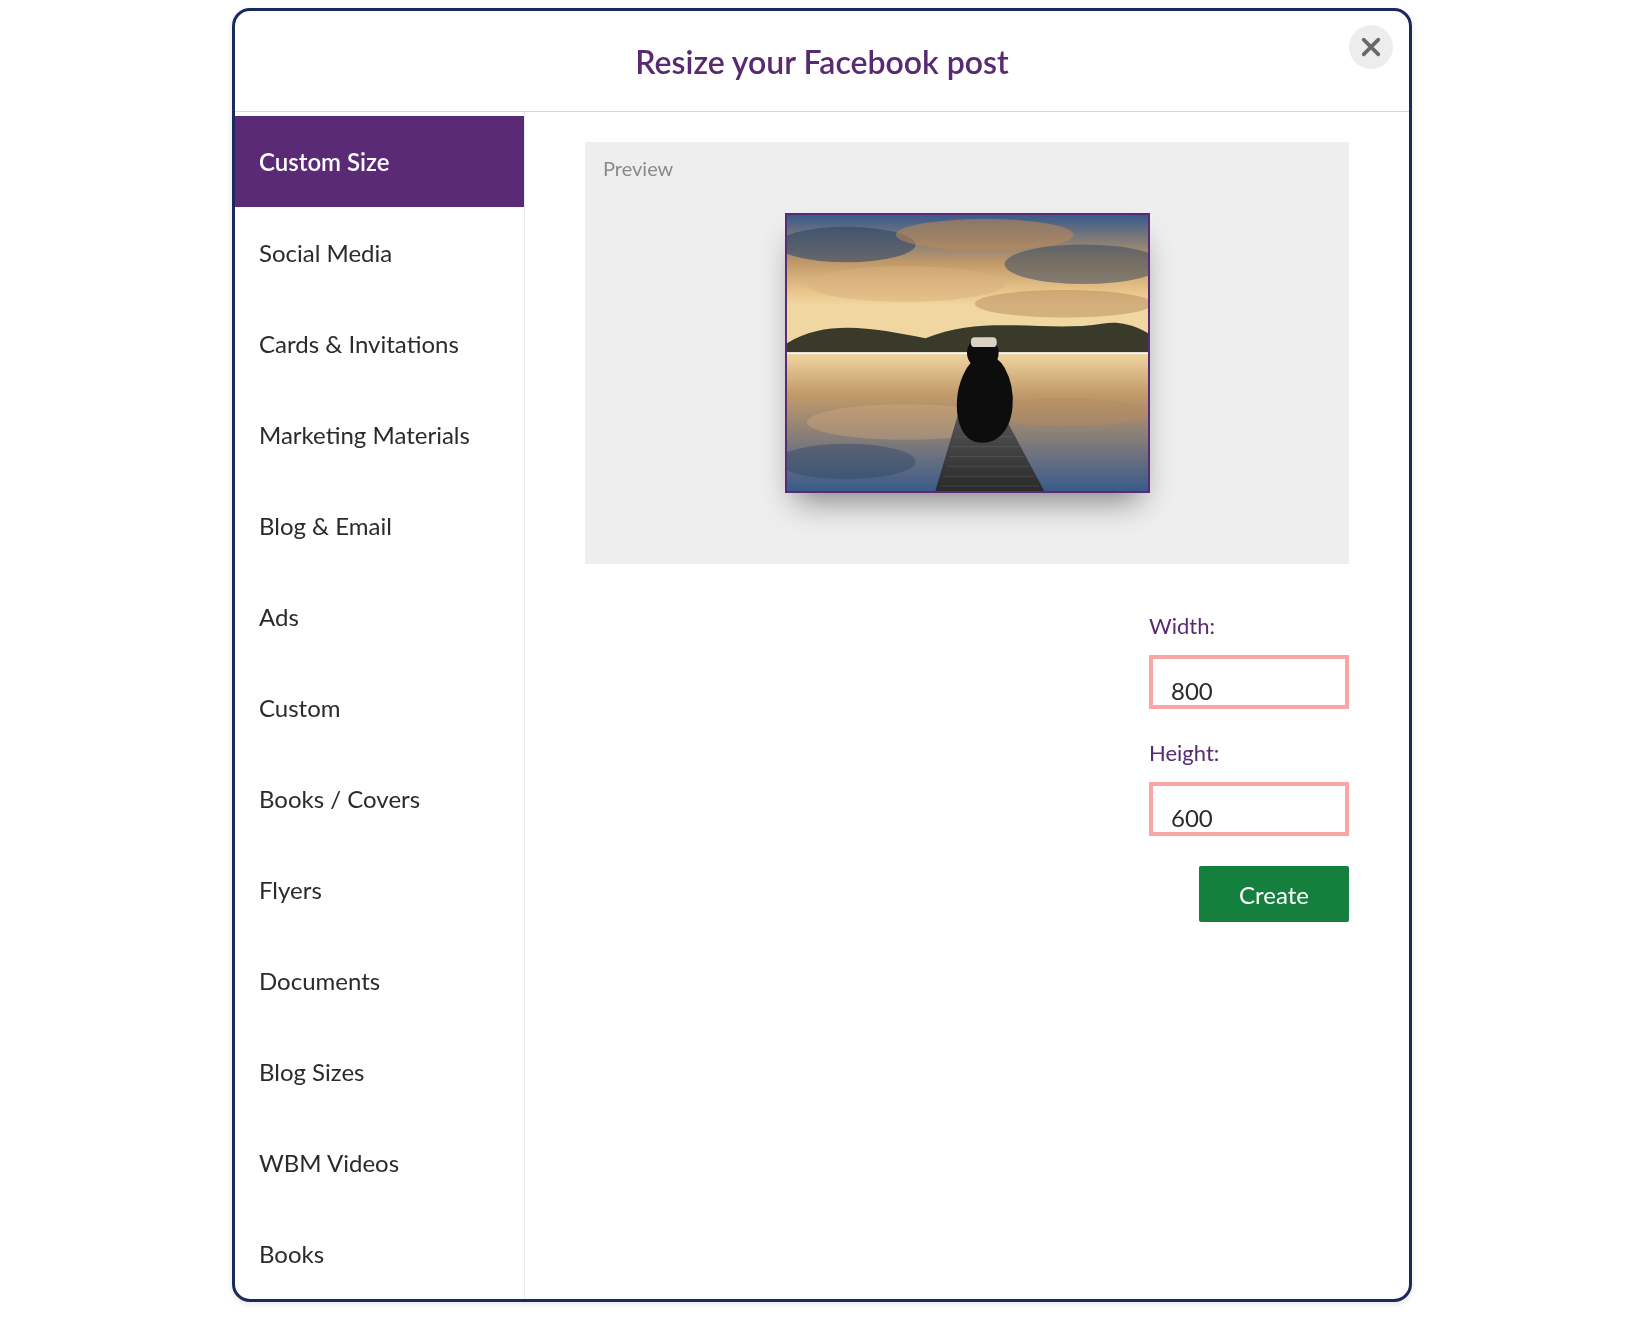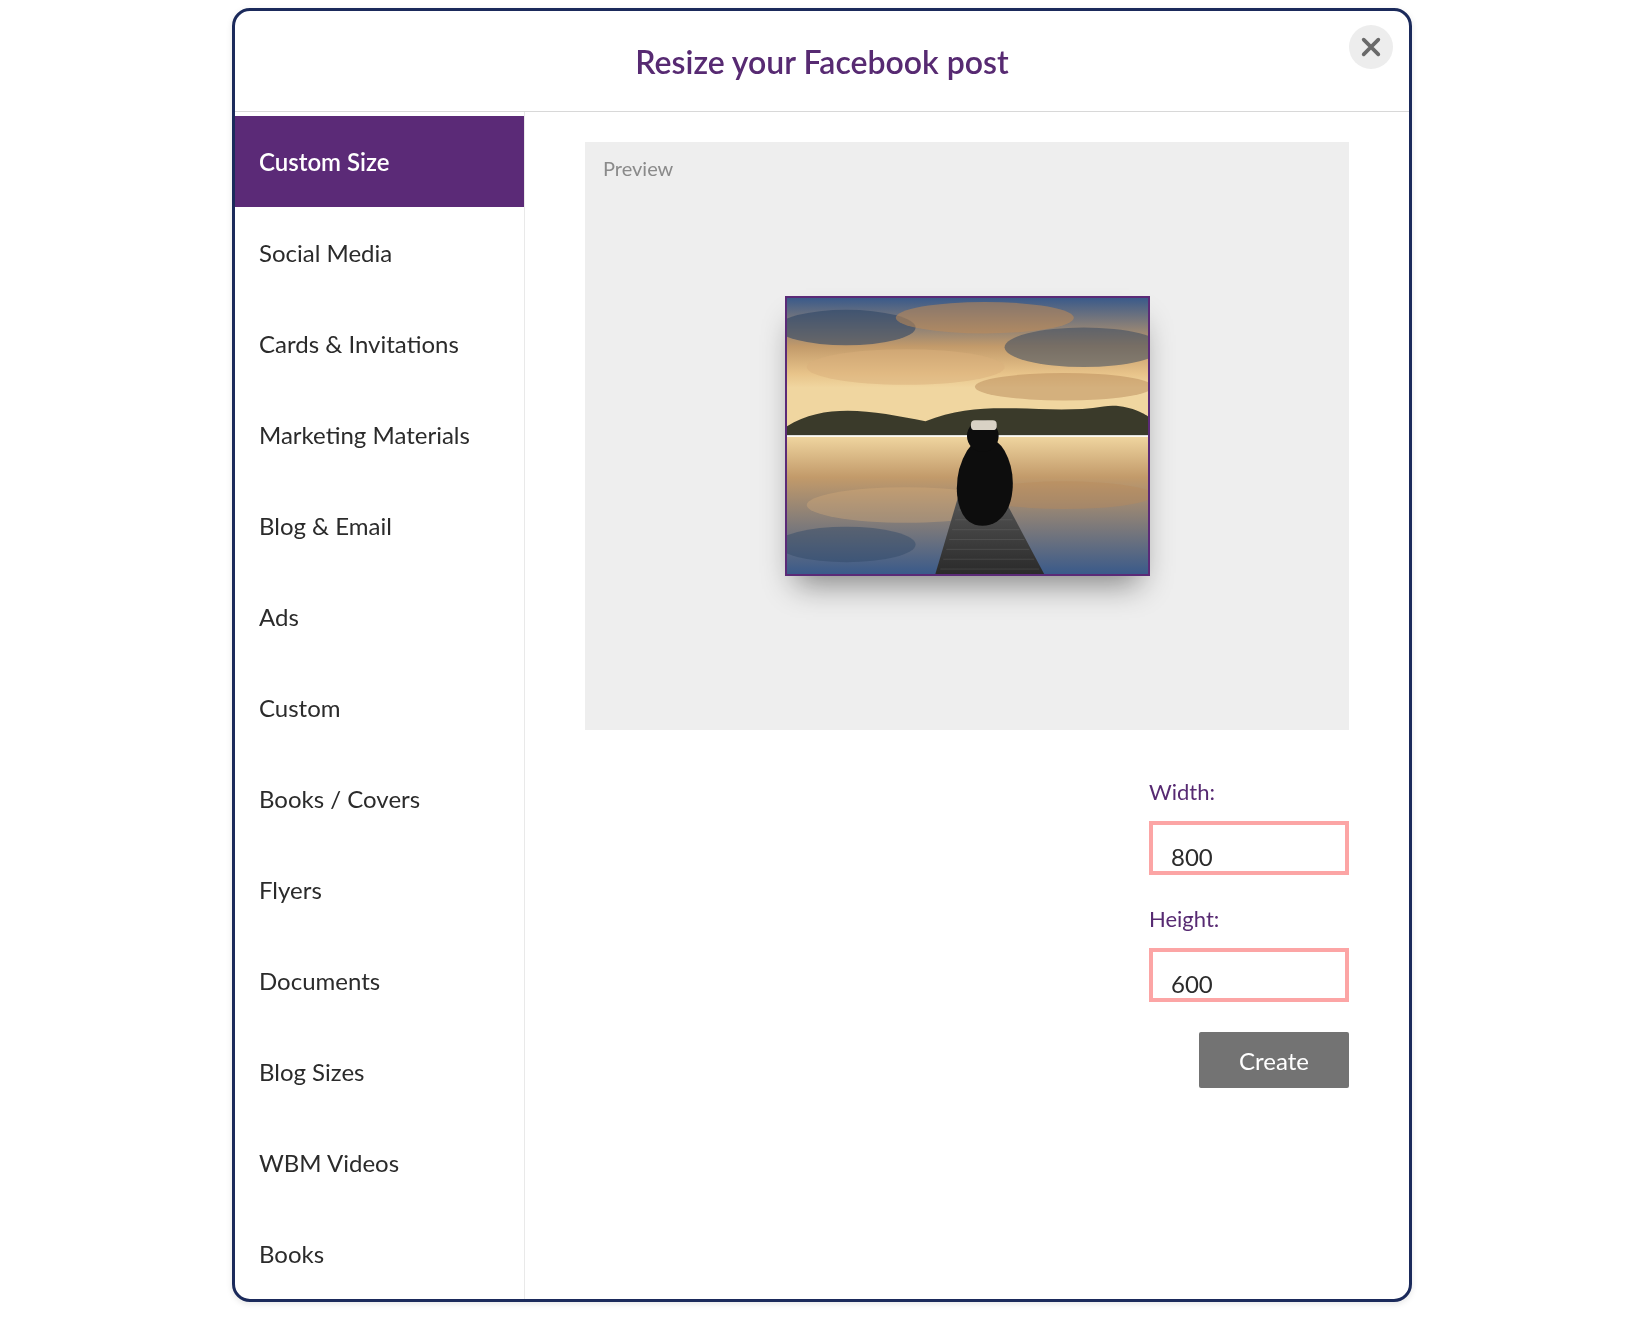"Preview" .preview-box { height: 588px -> 422px }
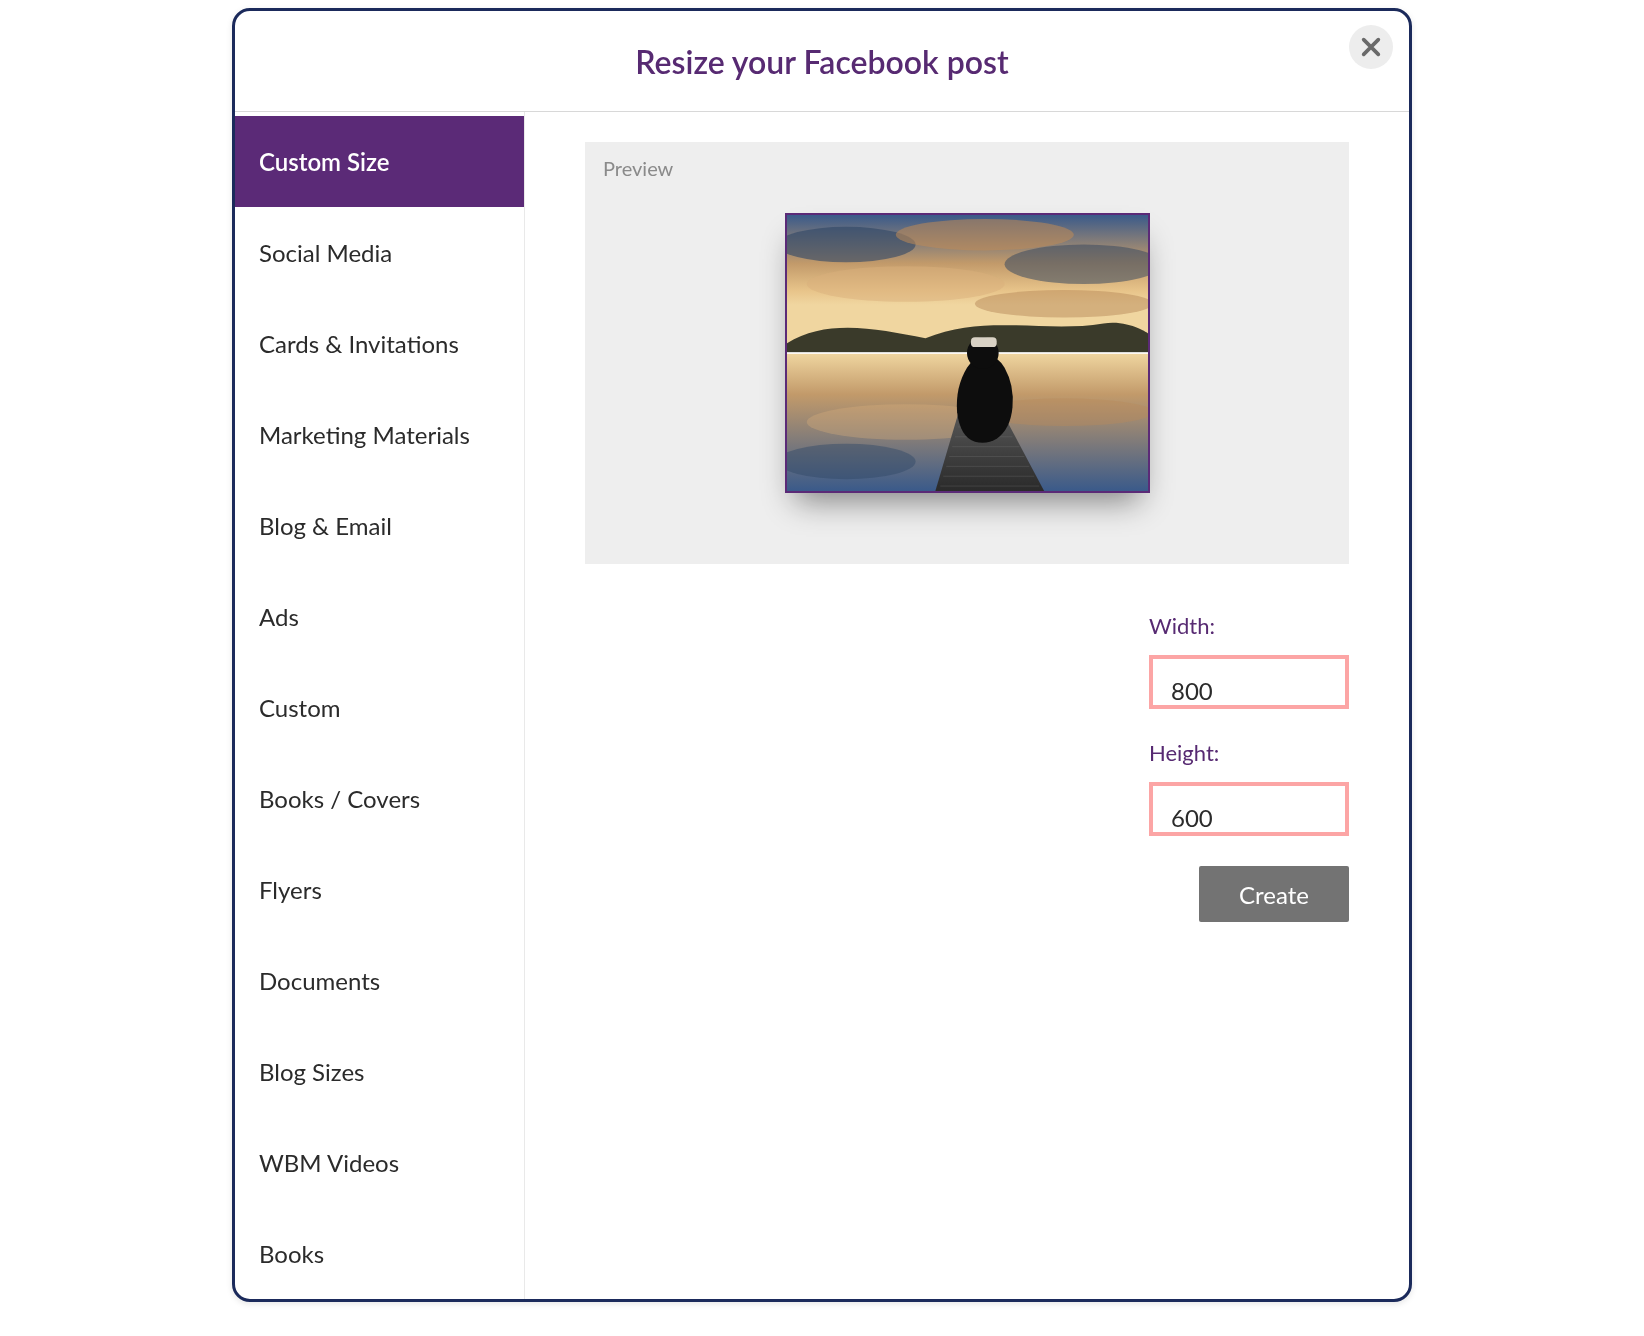"Create" .create-btn { background: #737373 -> #15803d }
